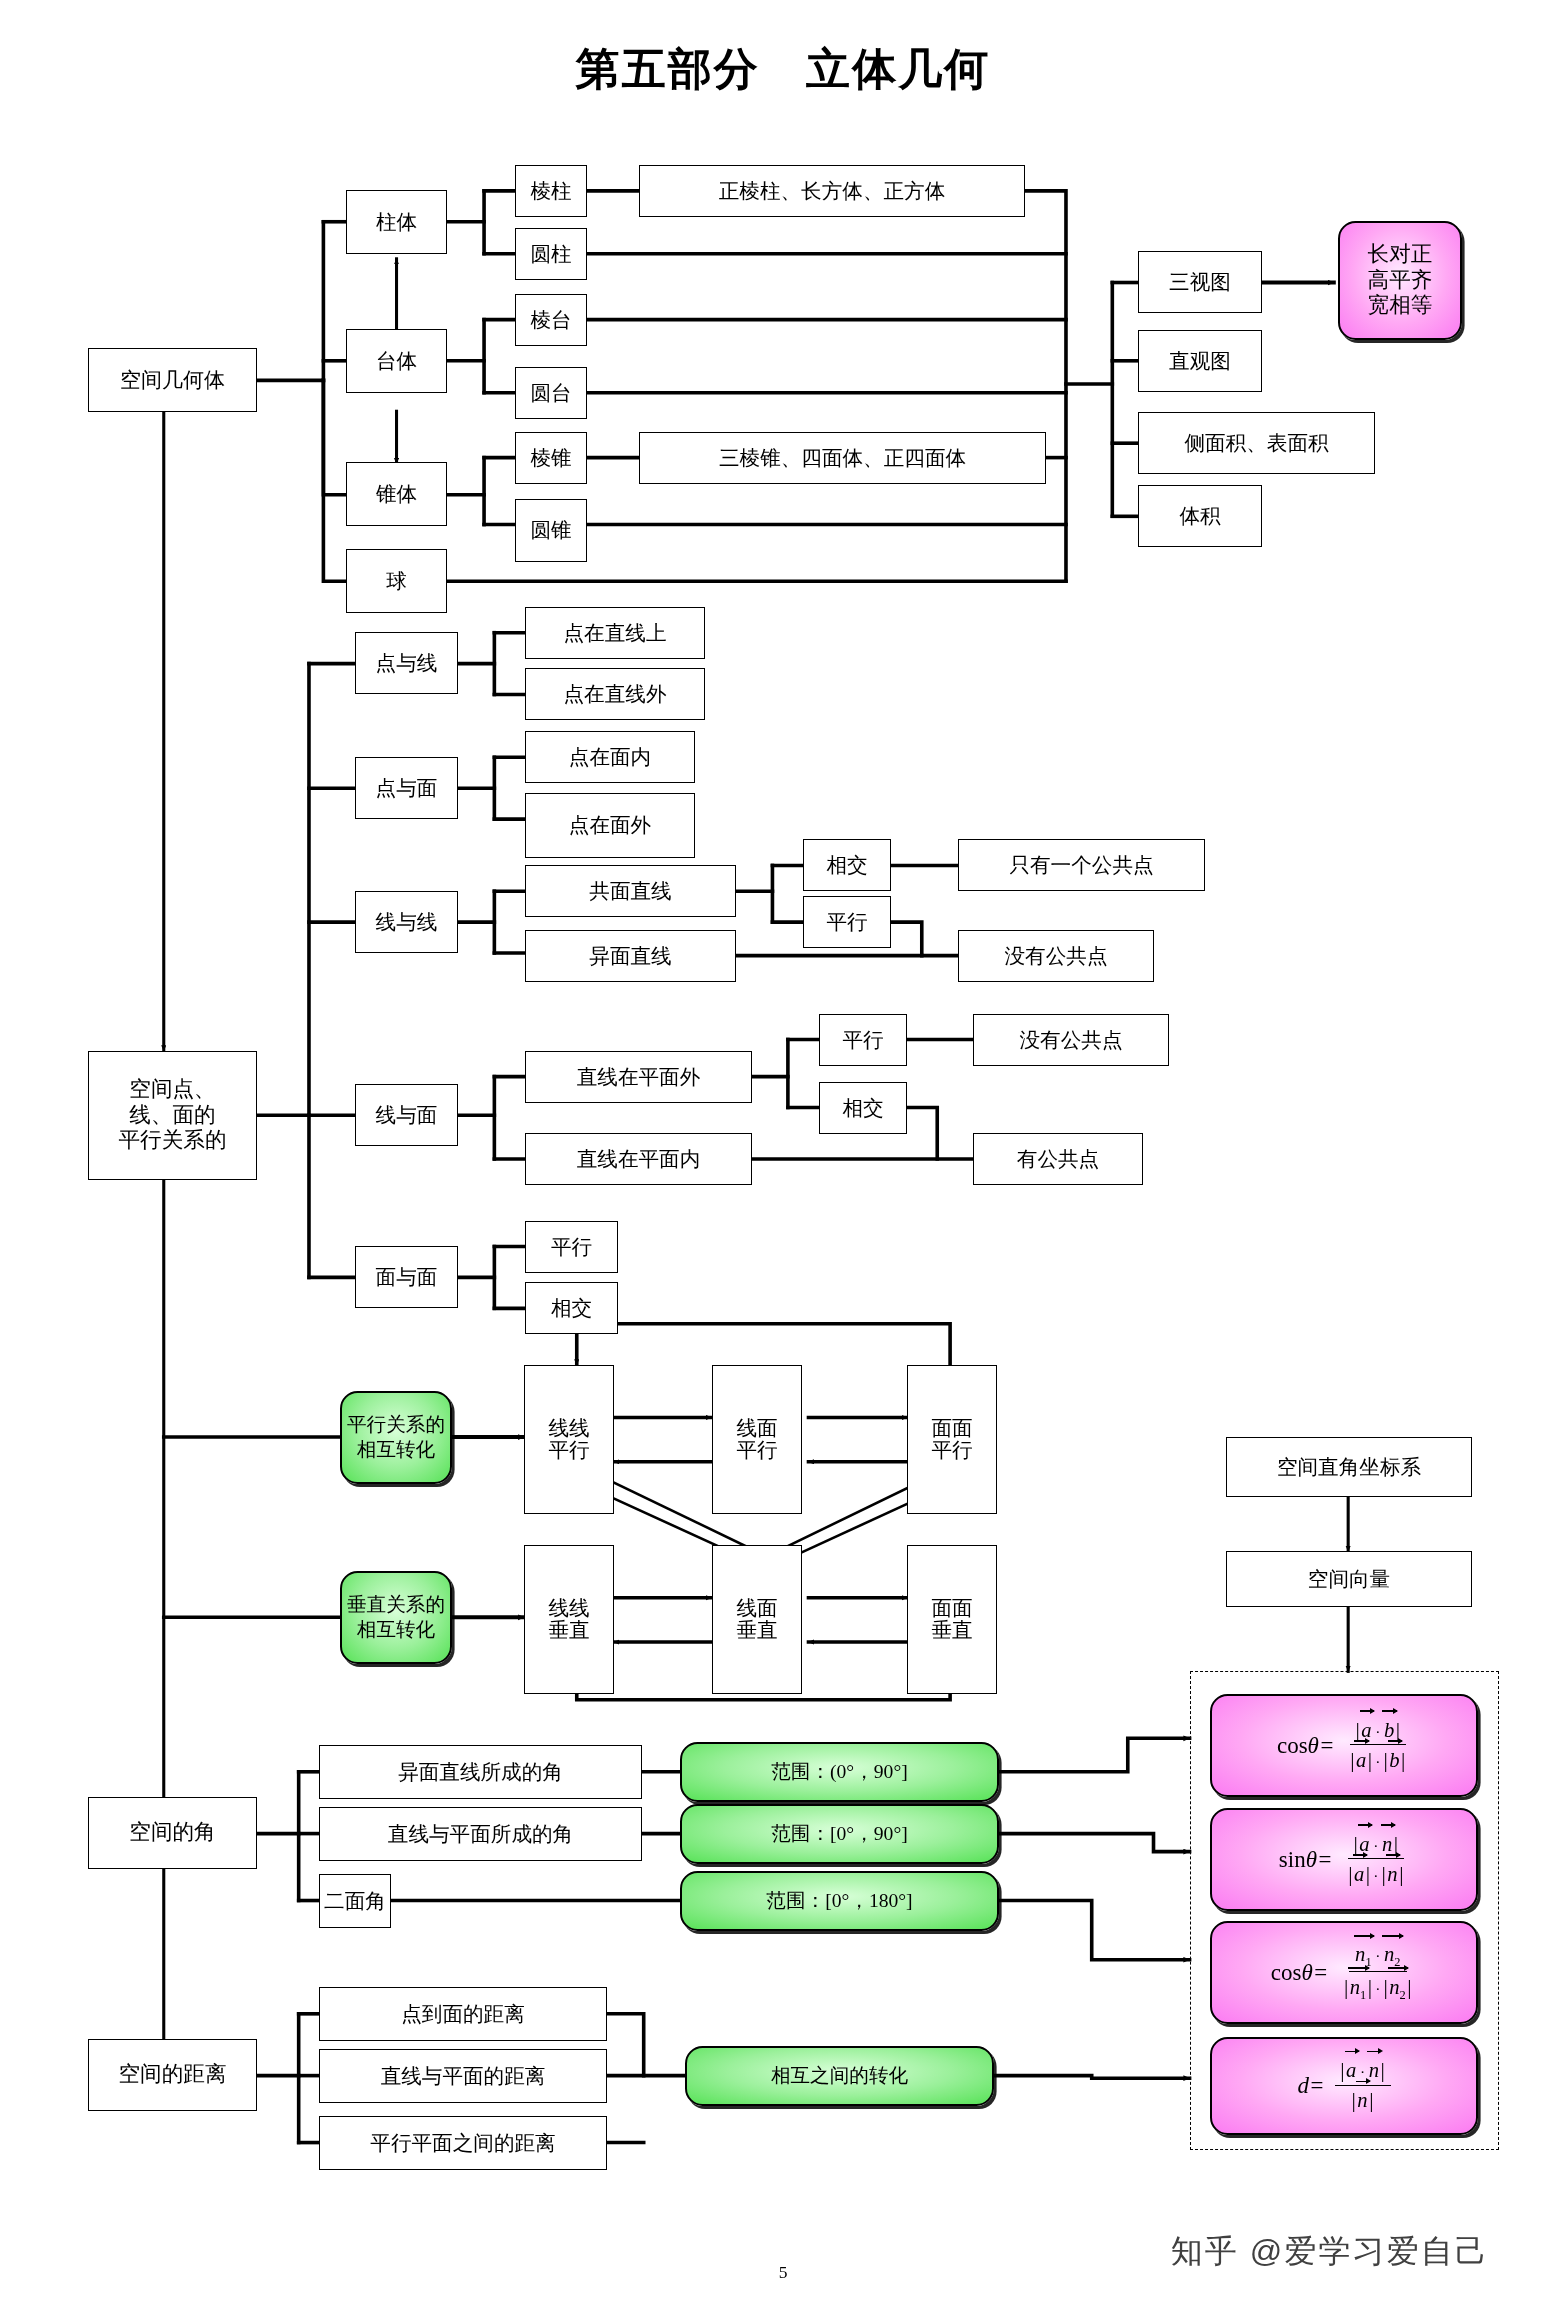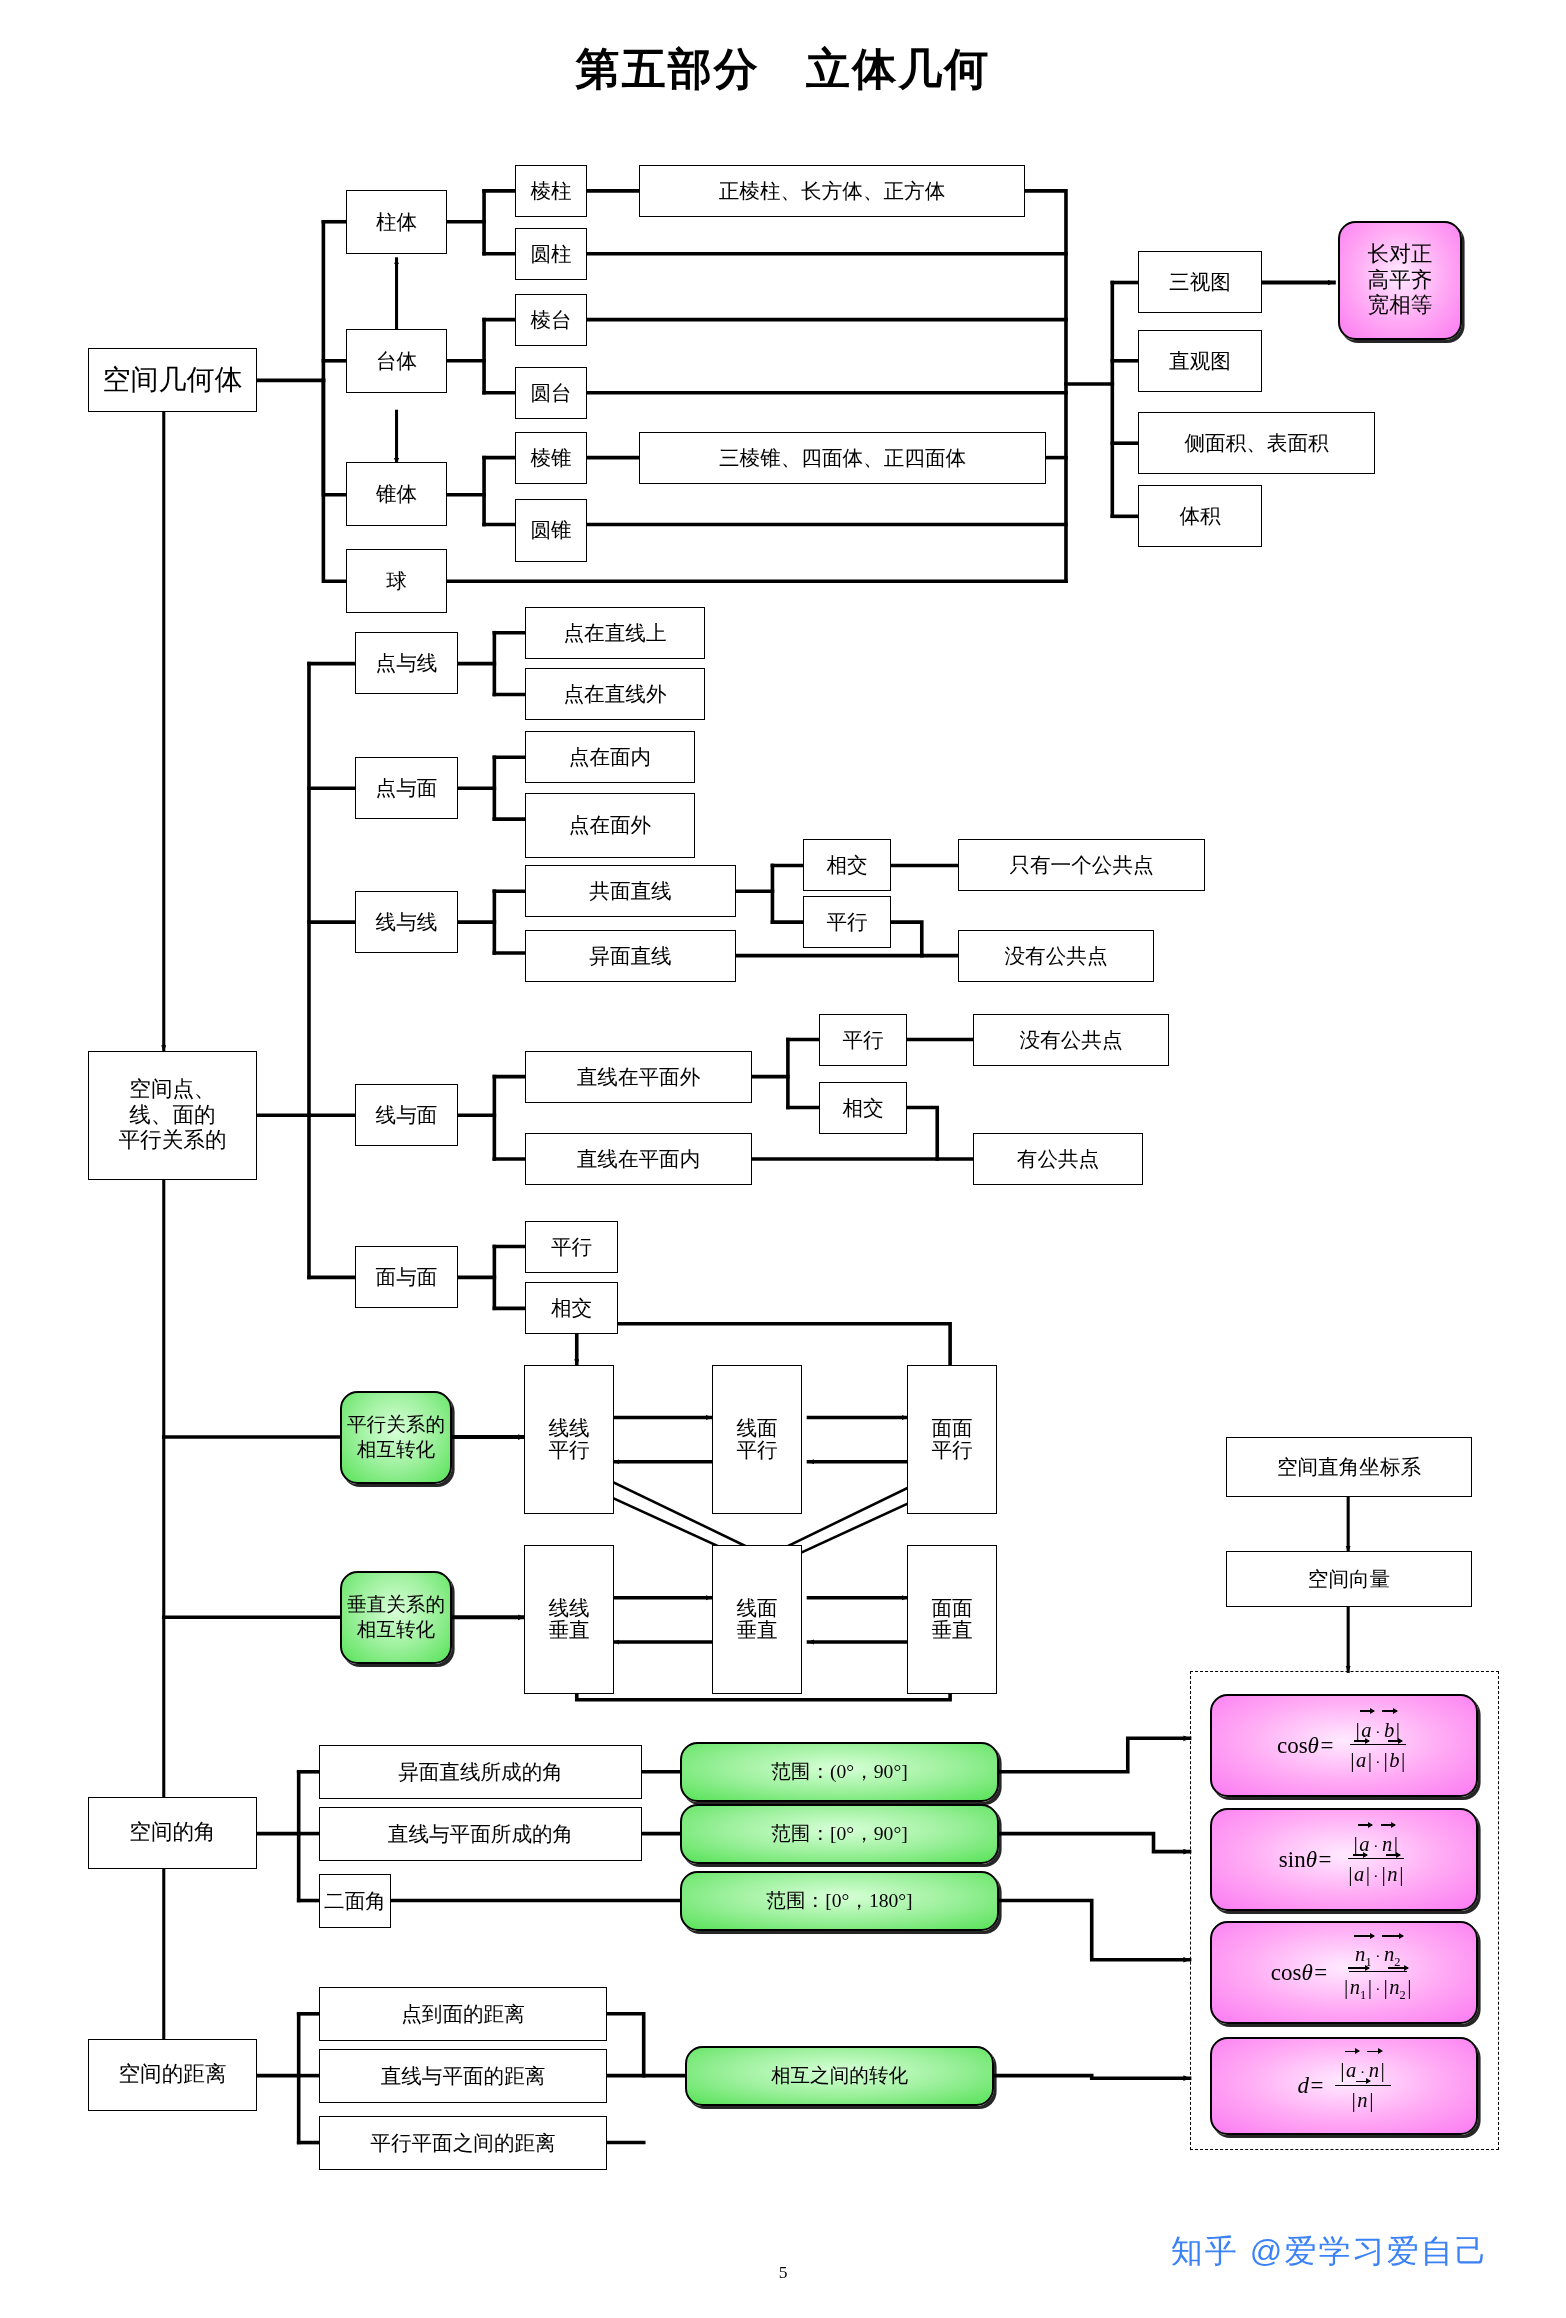"空间几何体" div.node { font-size: 28px -> 21px }
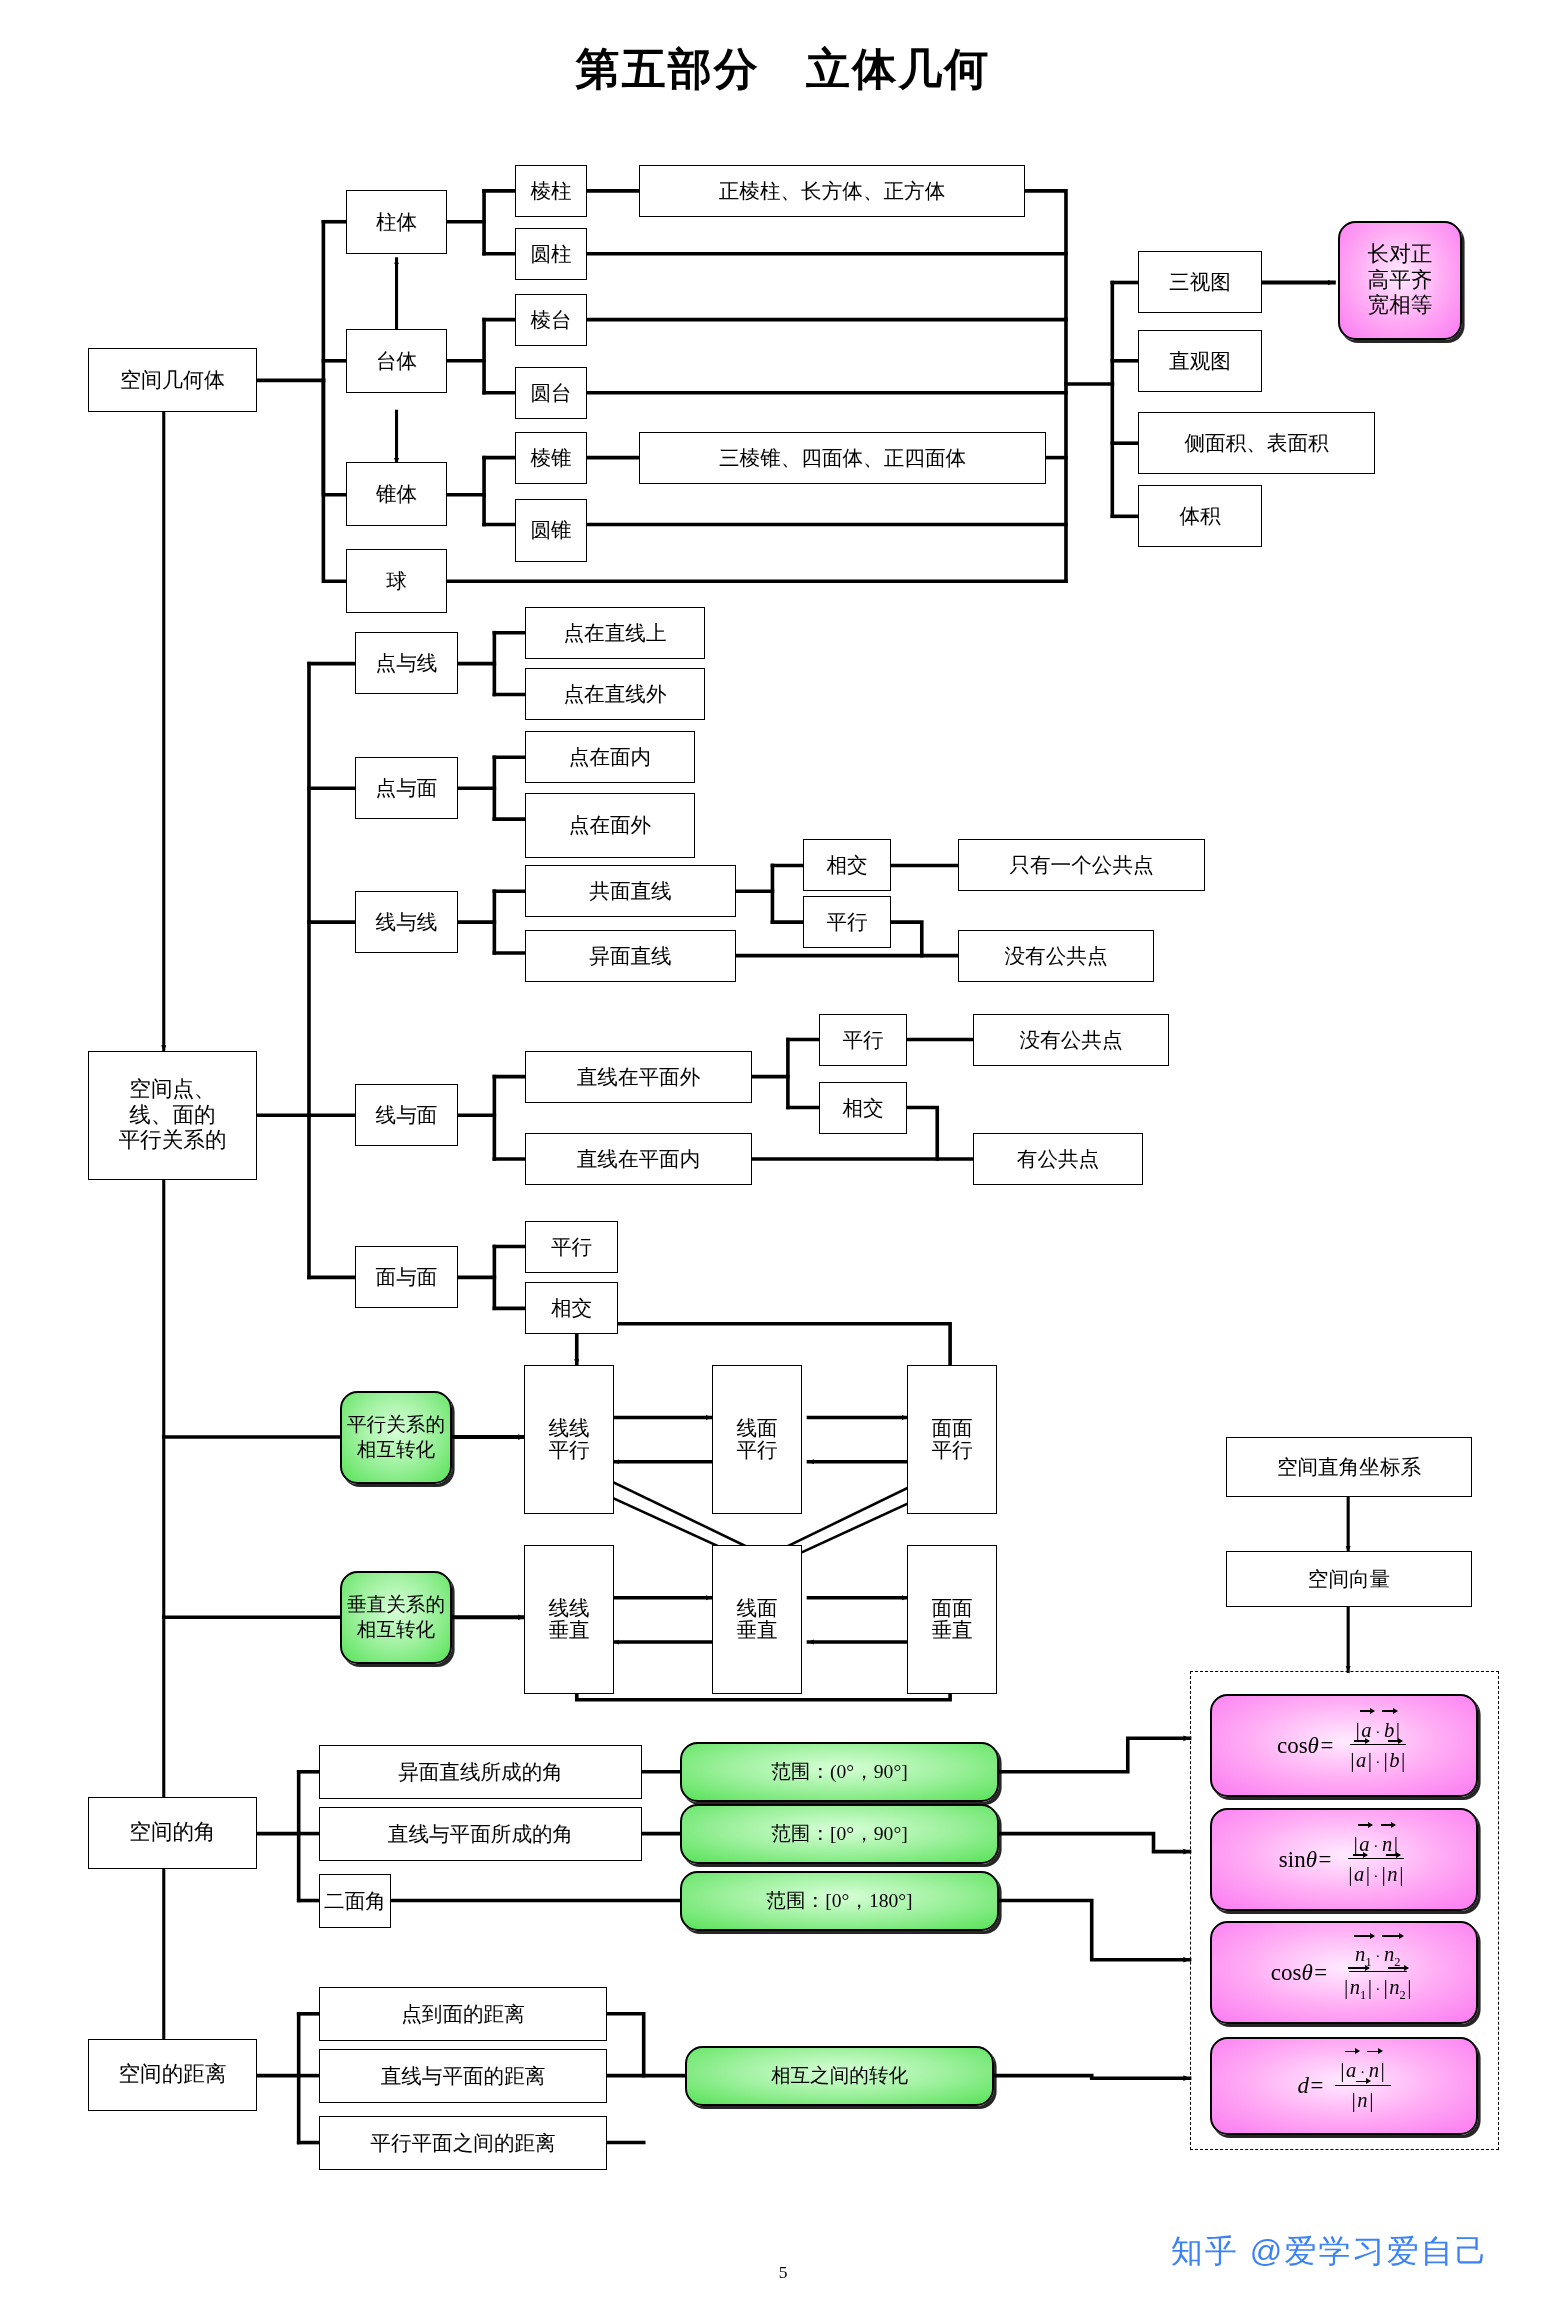"知乎 @爱学习爱自己" .watermark { color: #3b82f6 -> #404040 }
